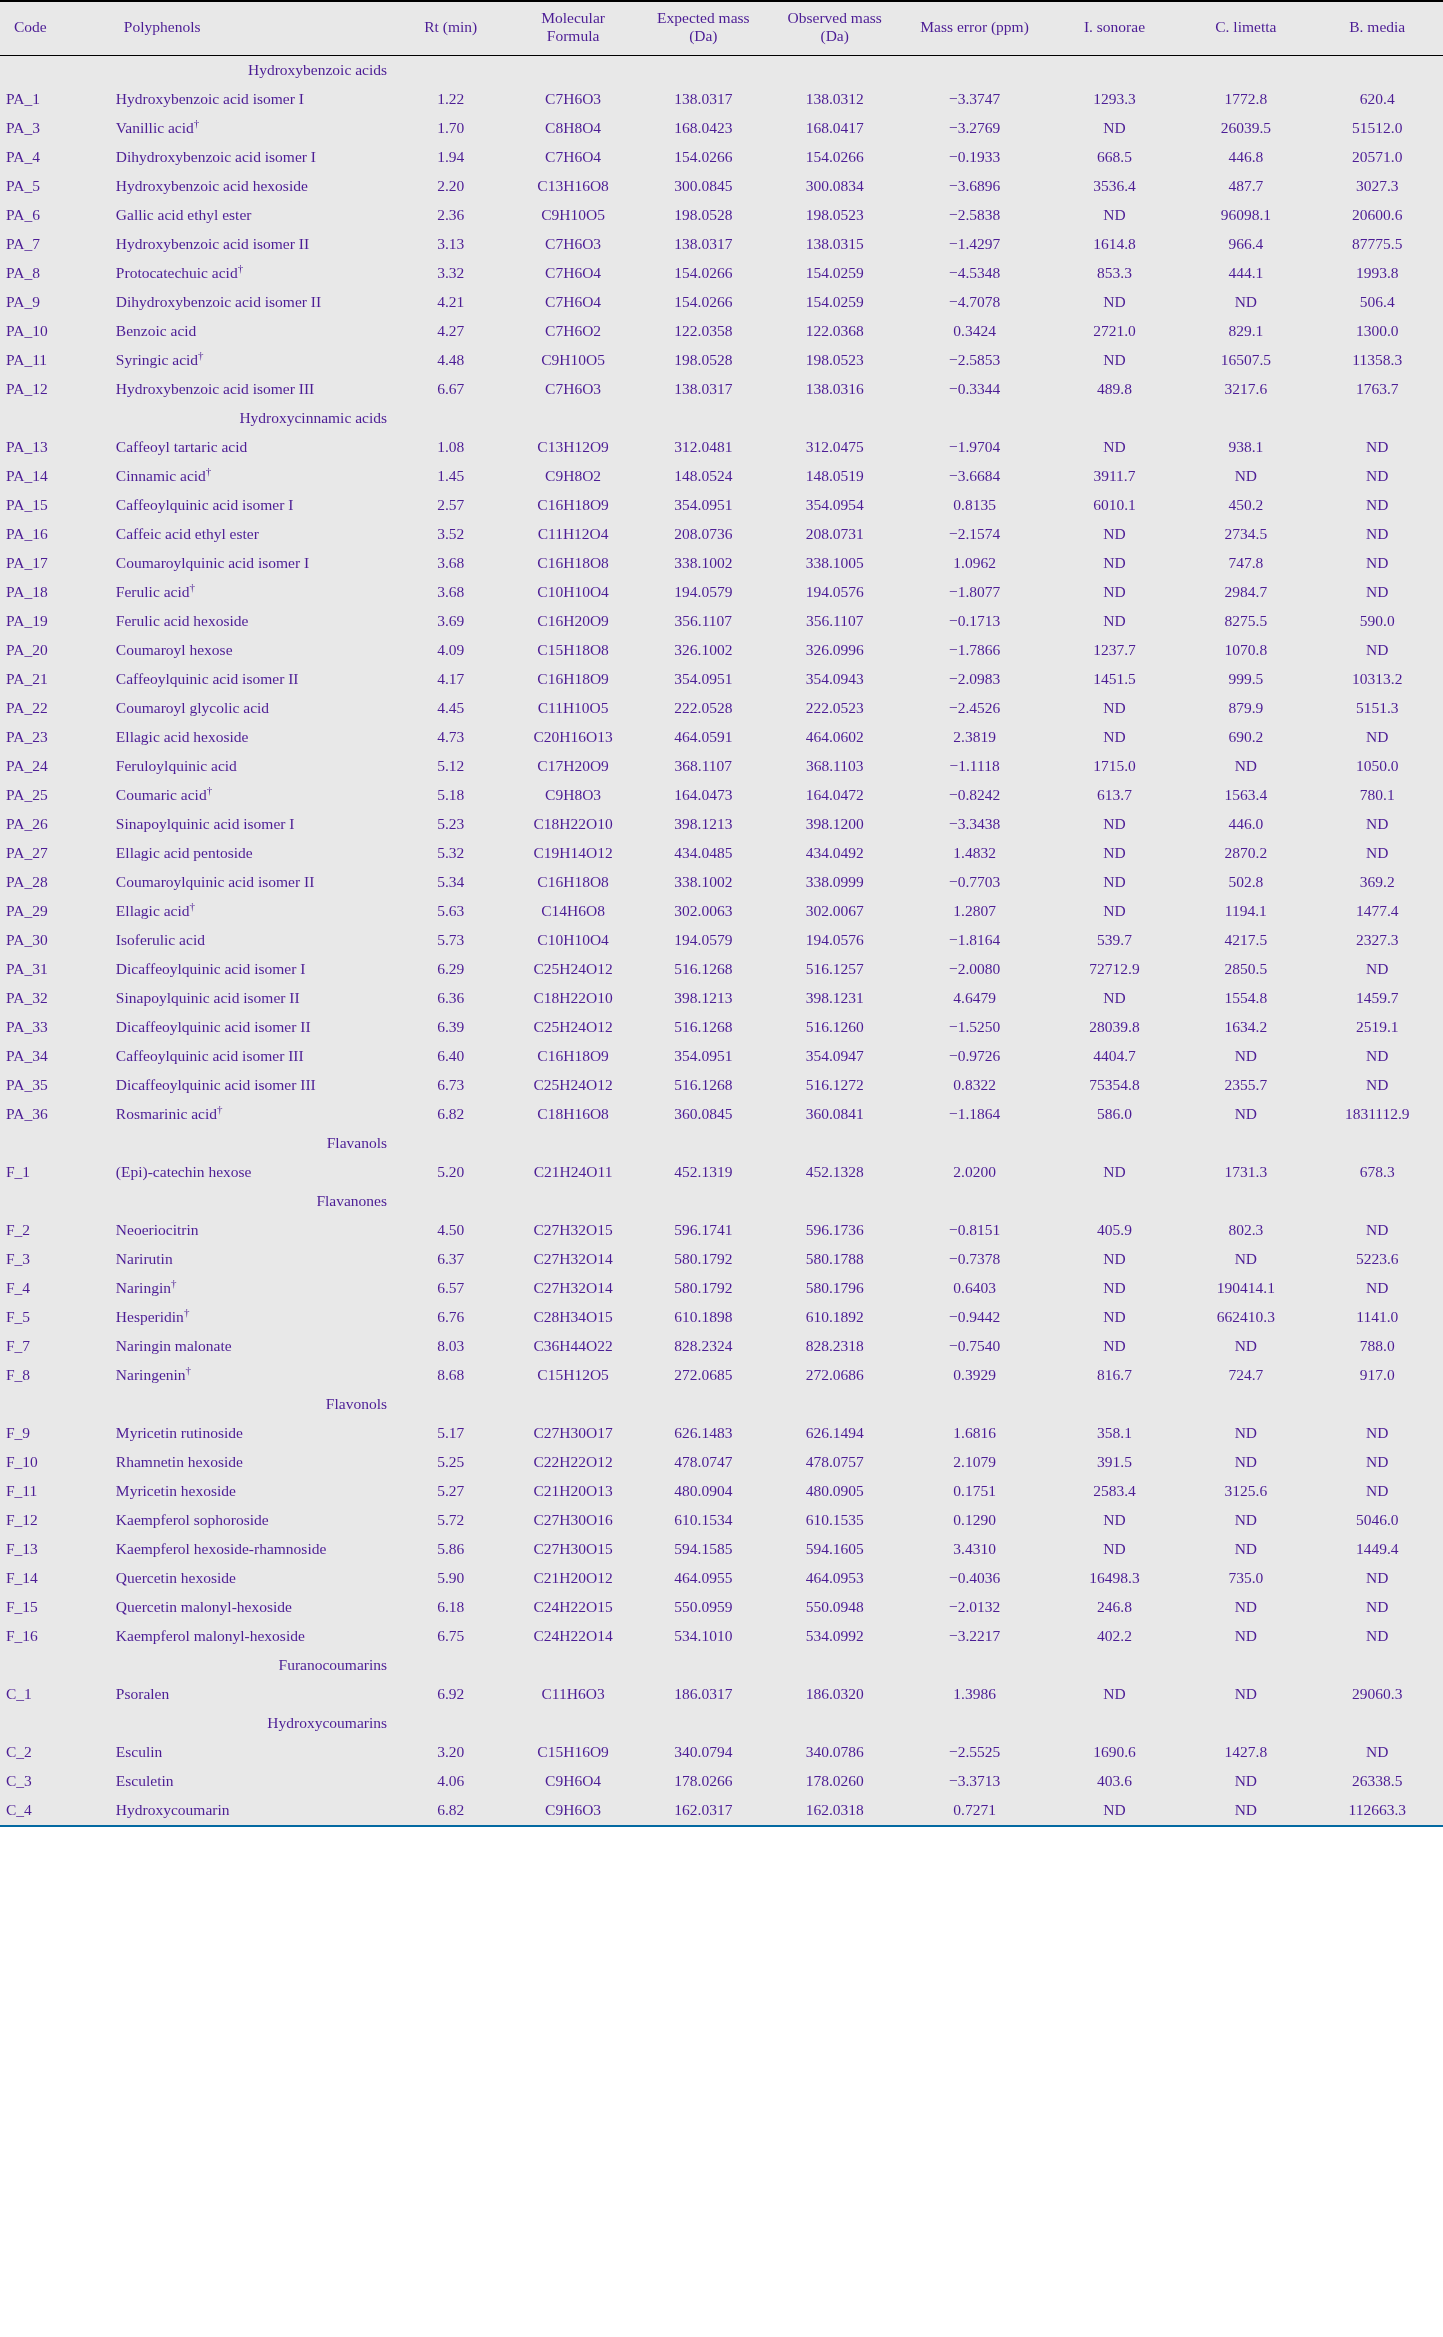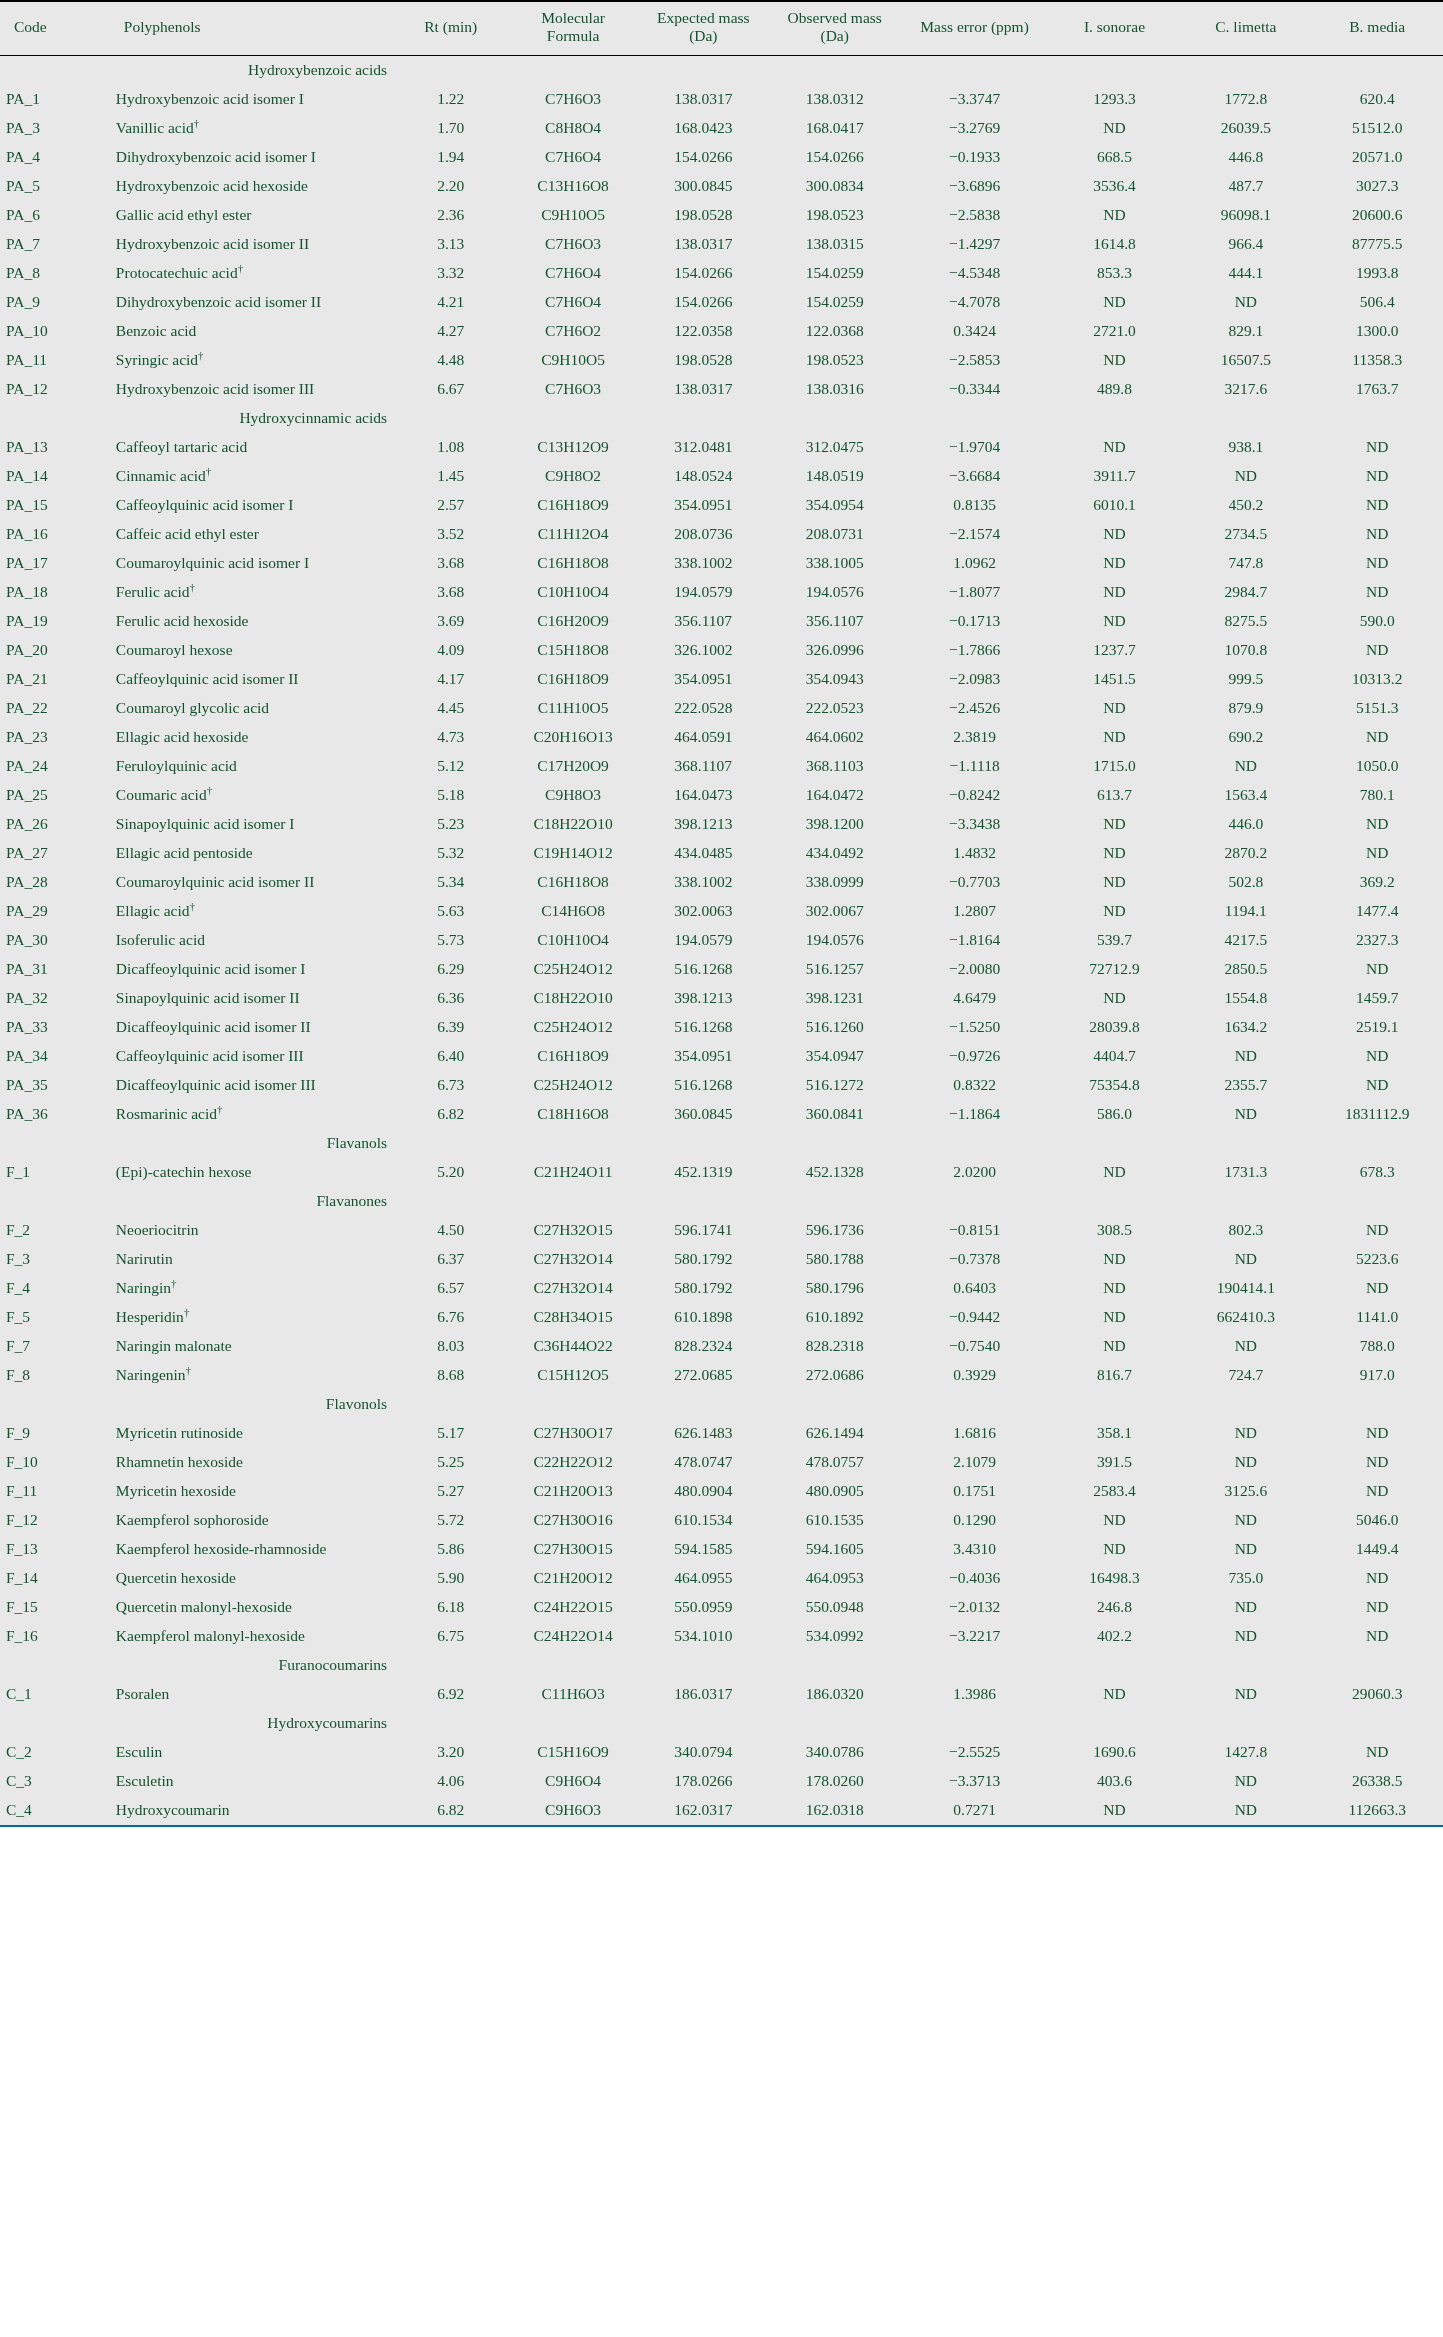"Code" table.poly { color: #14532d -> #4c1d95 }
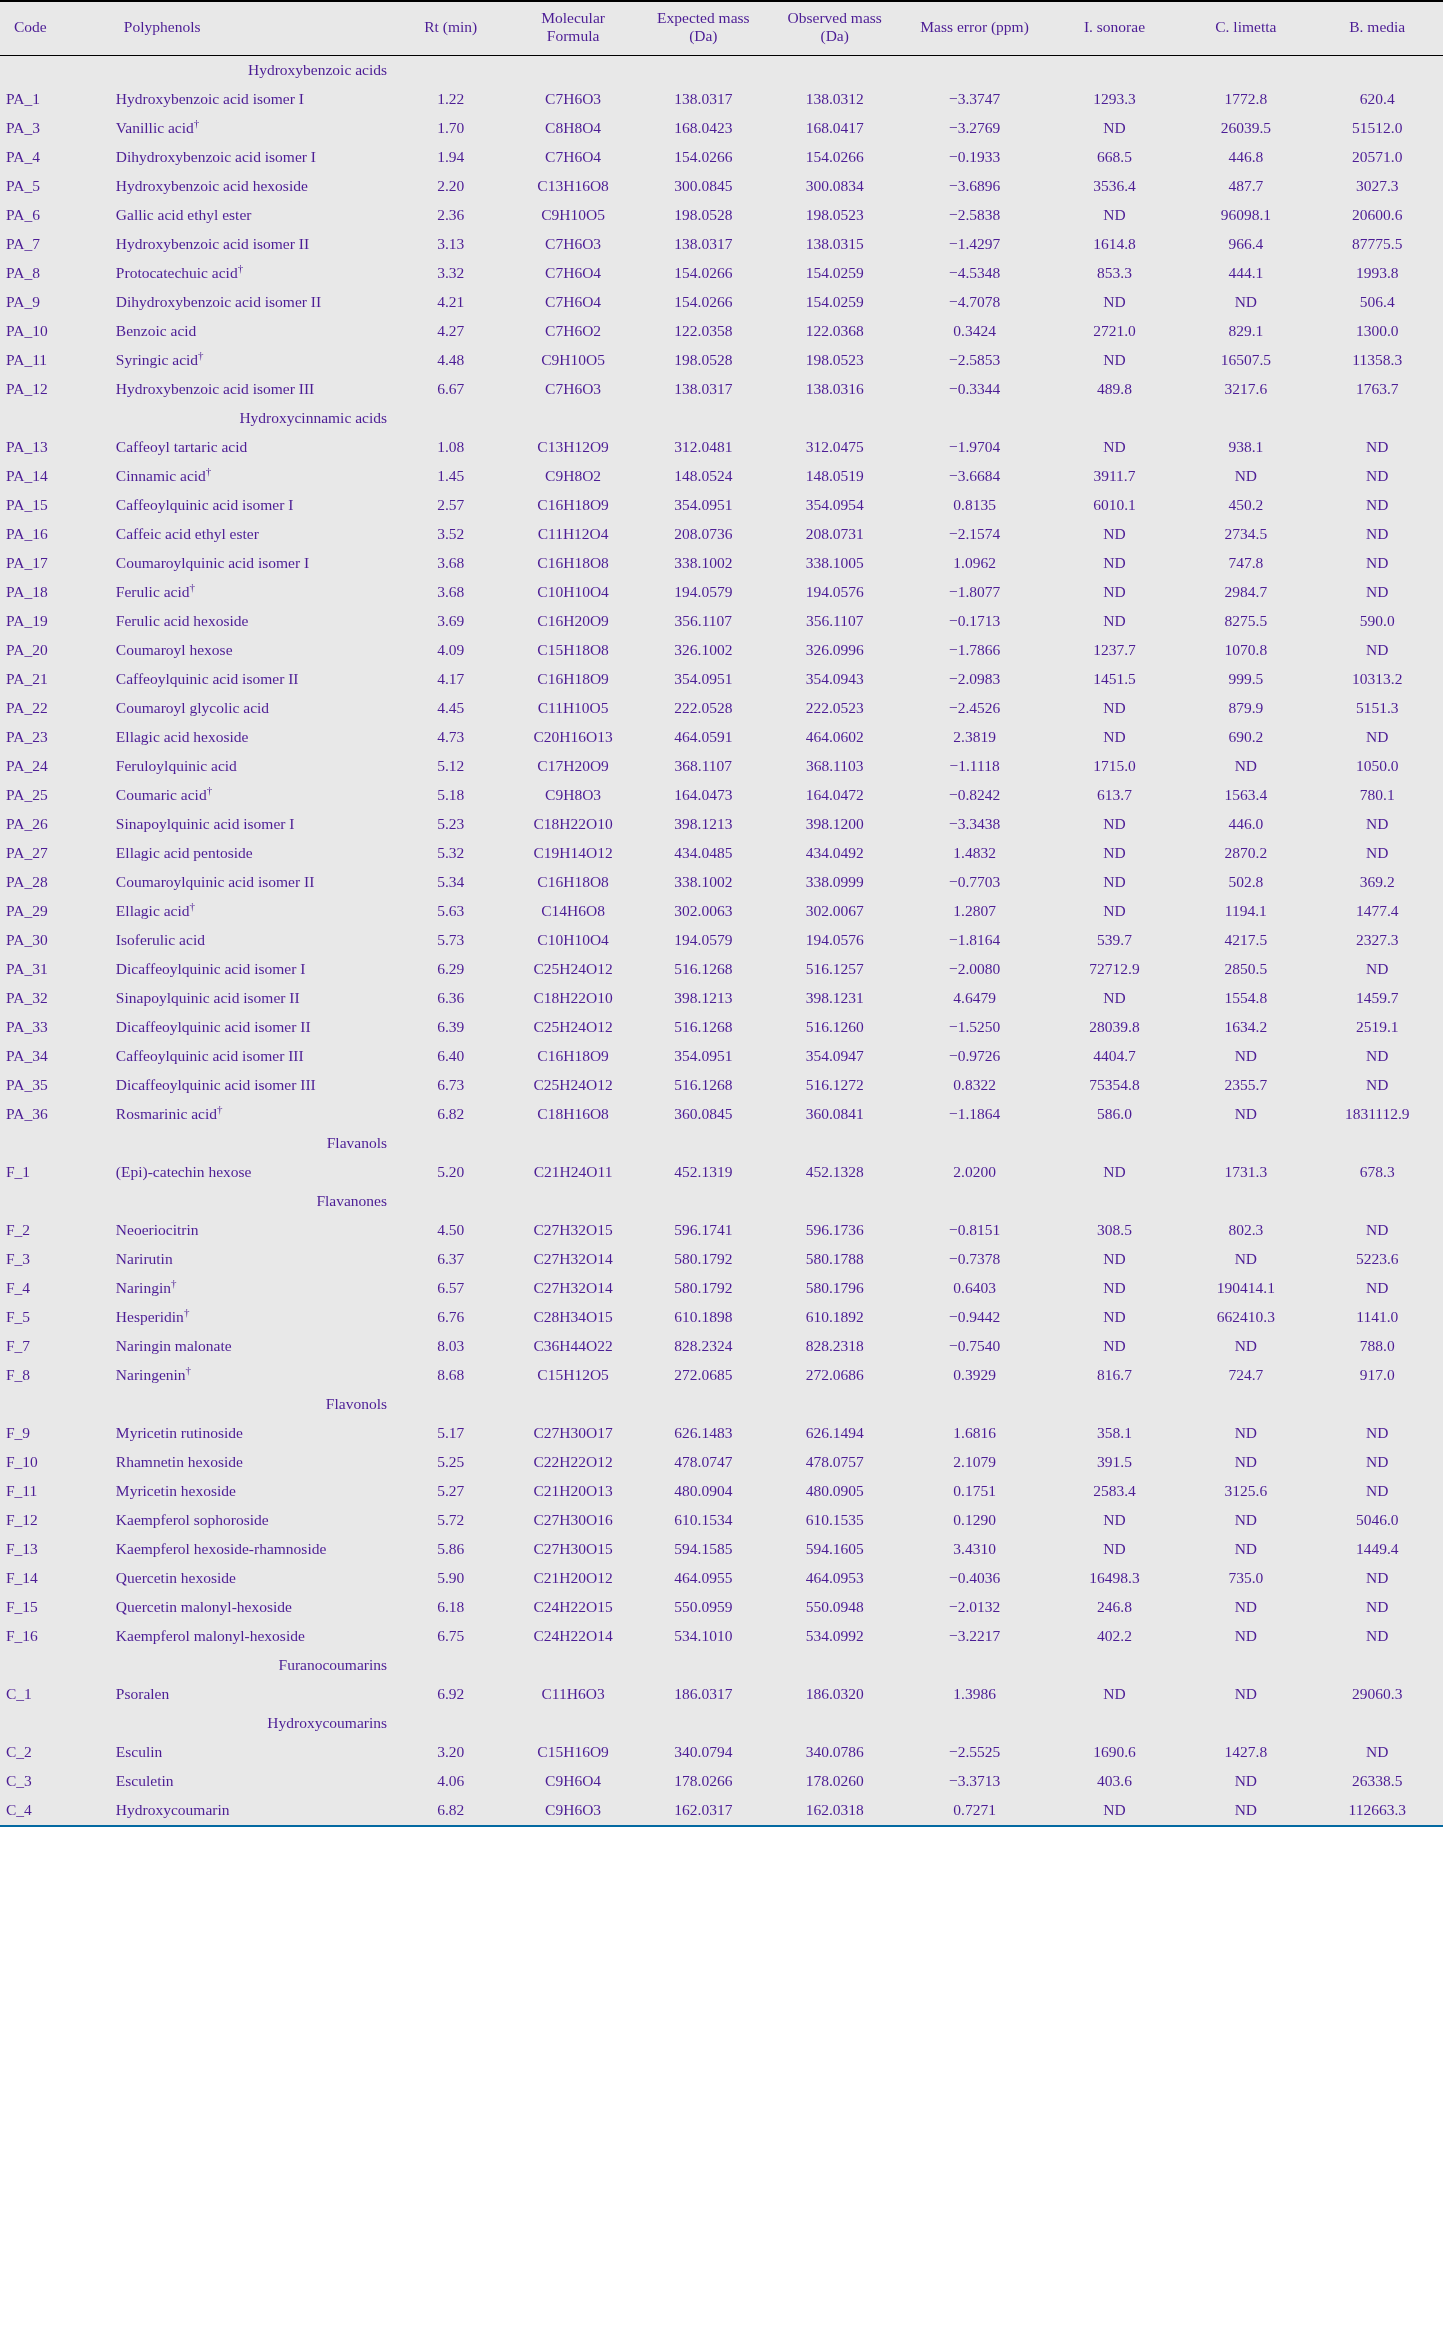"308.5" td.num { text: 308.5 -> 405.9 }
